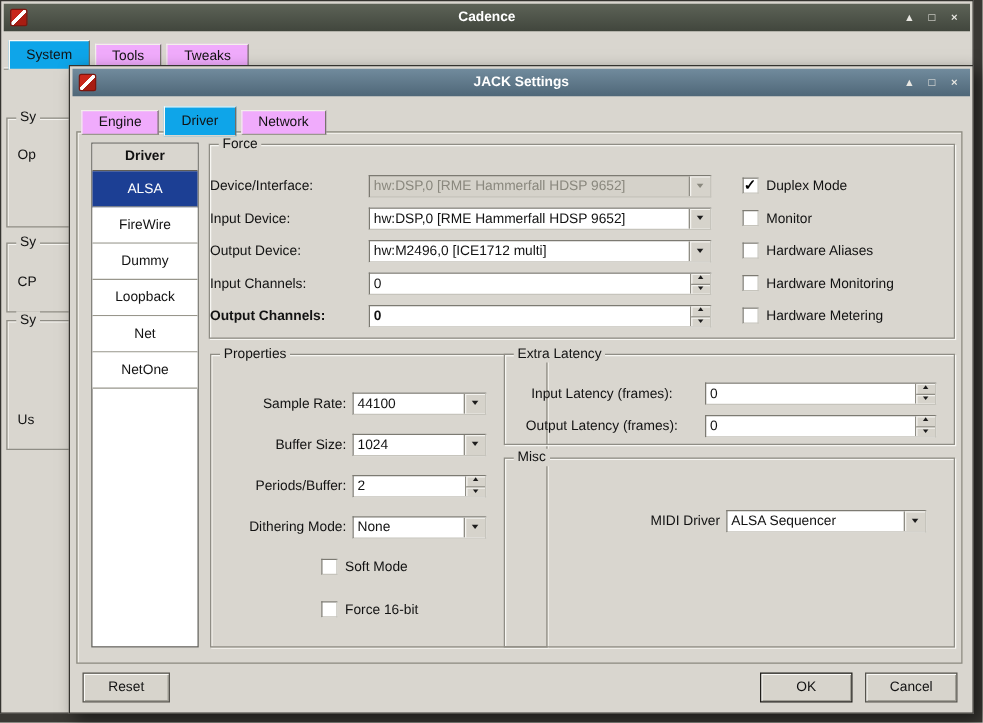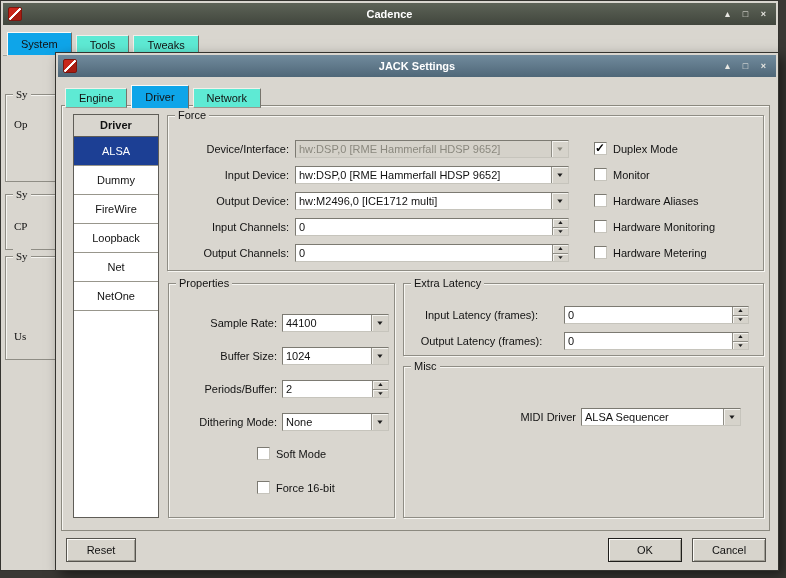"Tools" .tab { background: #5eead4 -> #f0abfc }
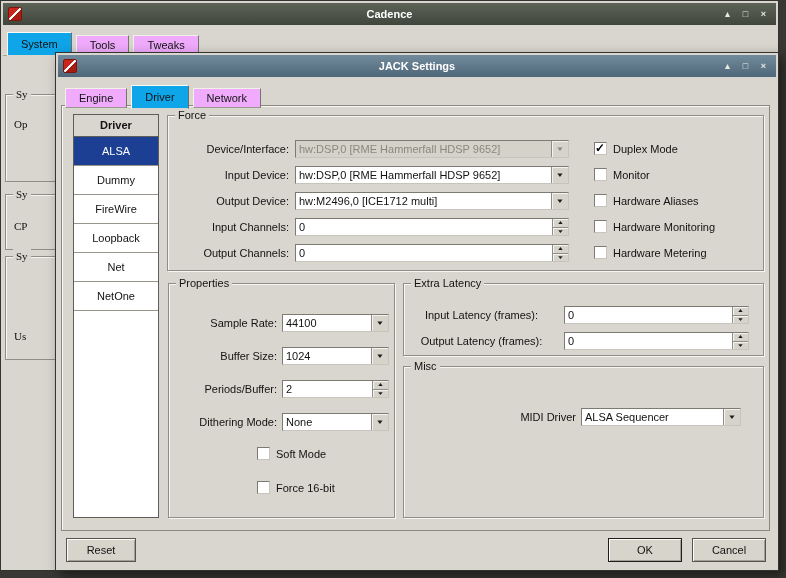"Sy" .gb-frag { font-family: Liberation Serif, serif -> none }
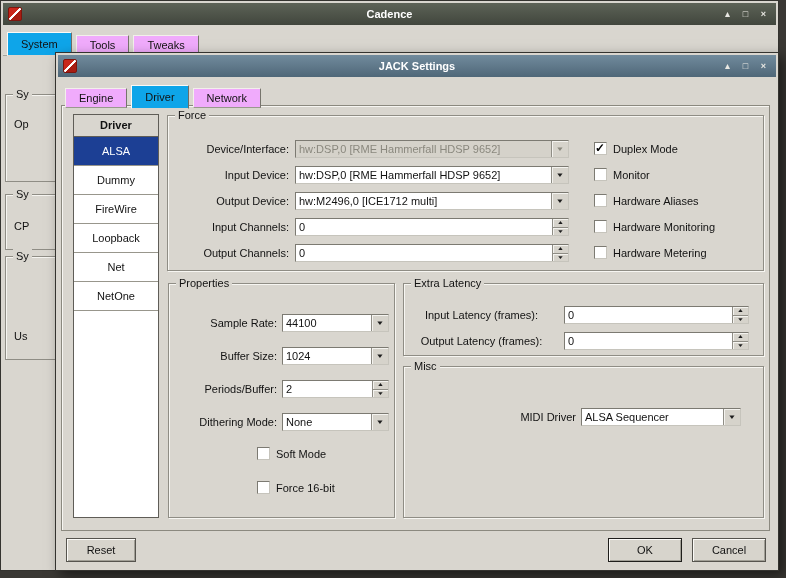"Device/Interface:" .device-row .flabel { text-align: right -> left }
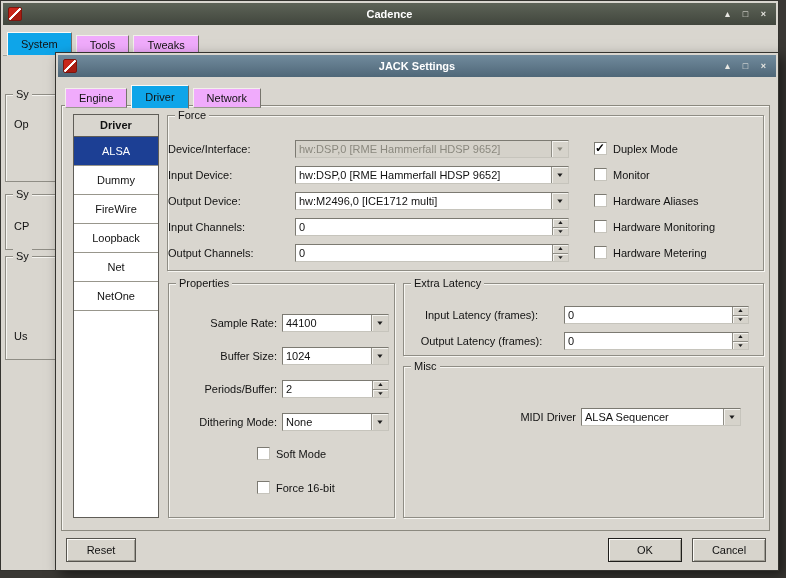"Dummy" div.dl-item { order: before "FireWire" -> after "FireWire" }
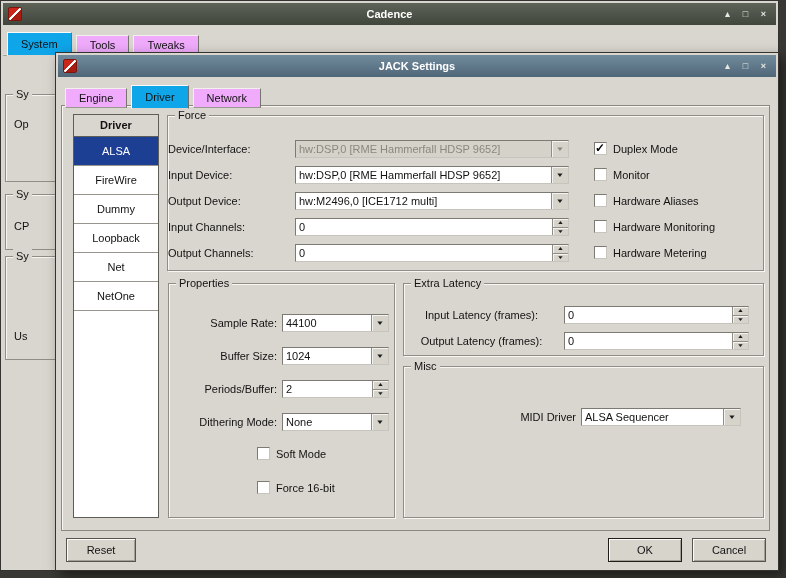"Output Channels:" div.frow { font-weight: none -> bold }
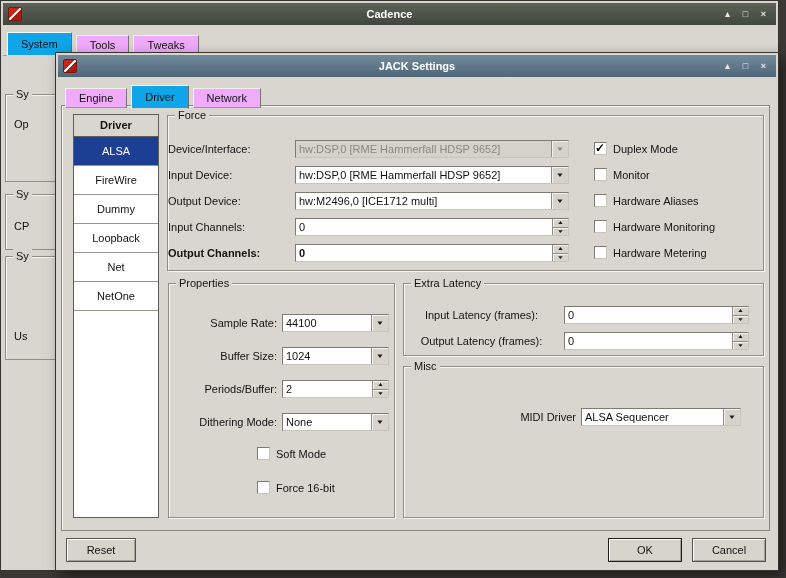"Properties" div.groupbox { width: 227px -> 270px }
